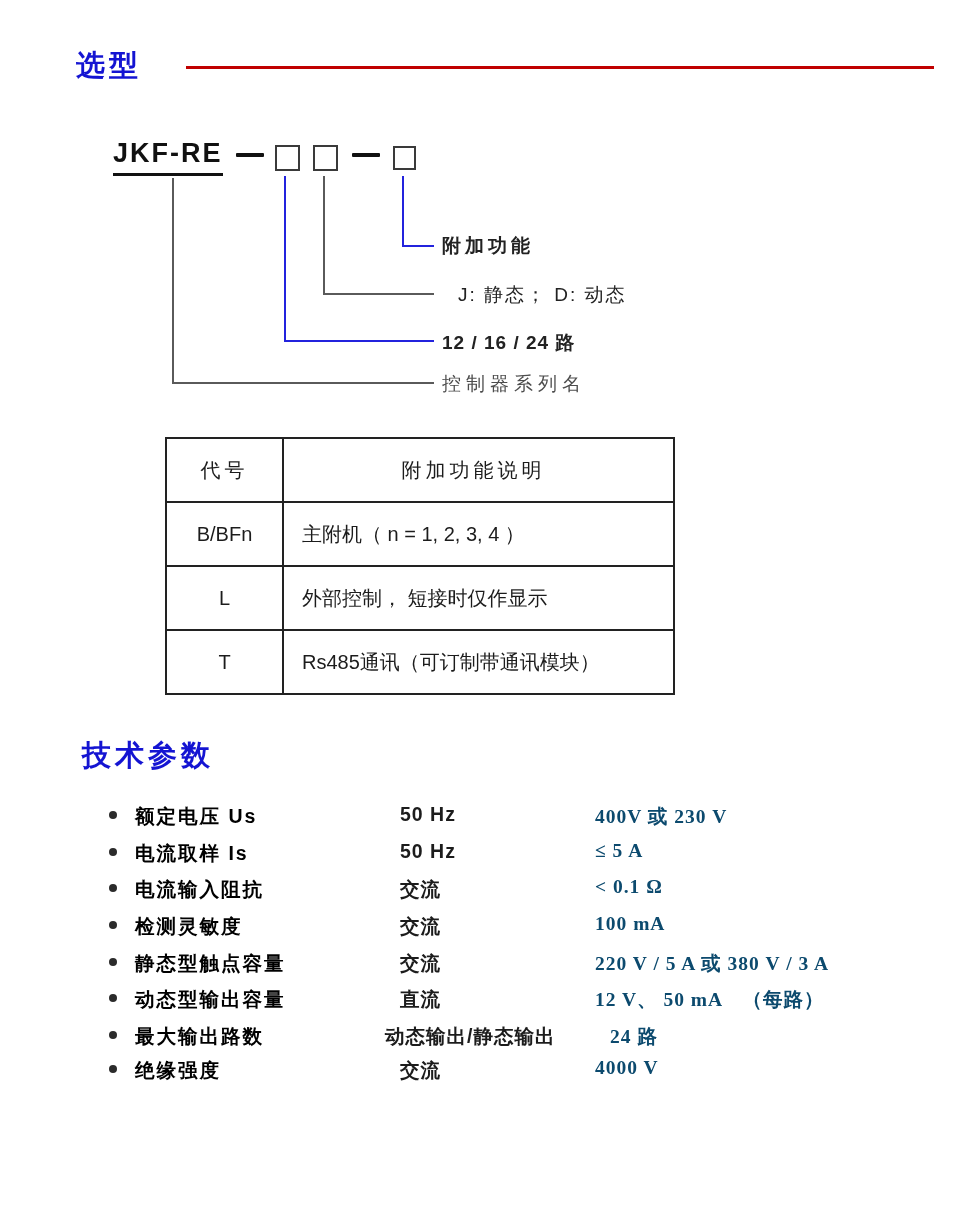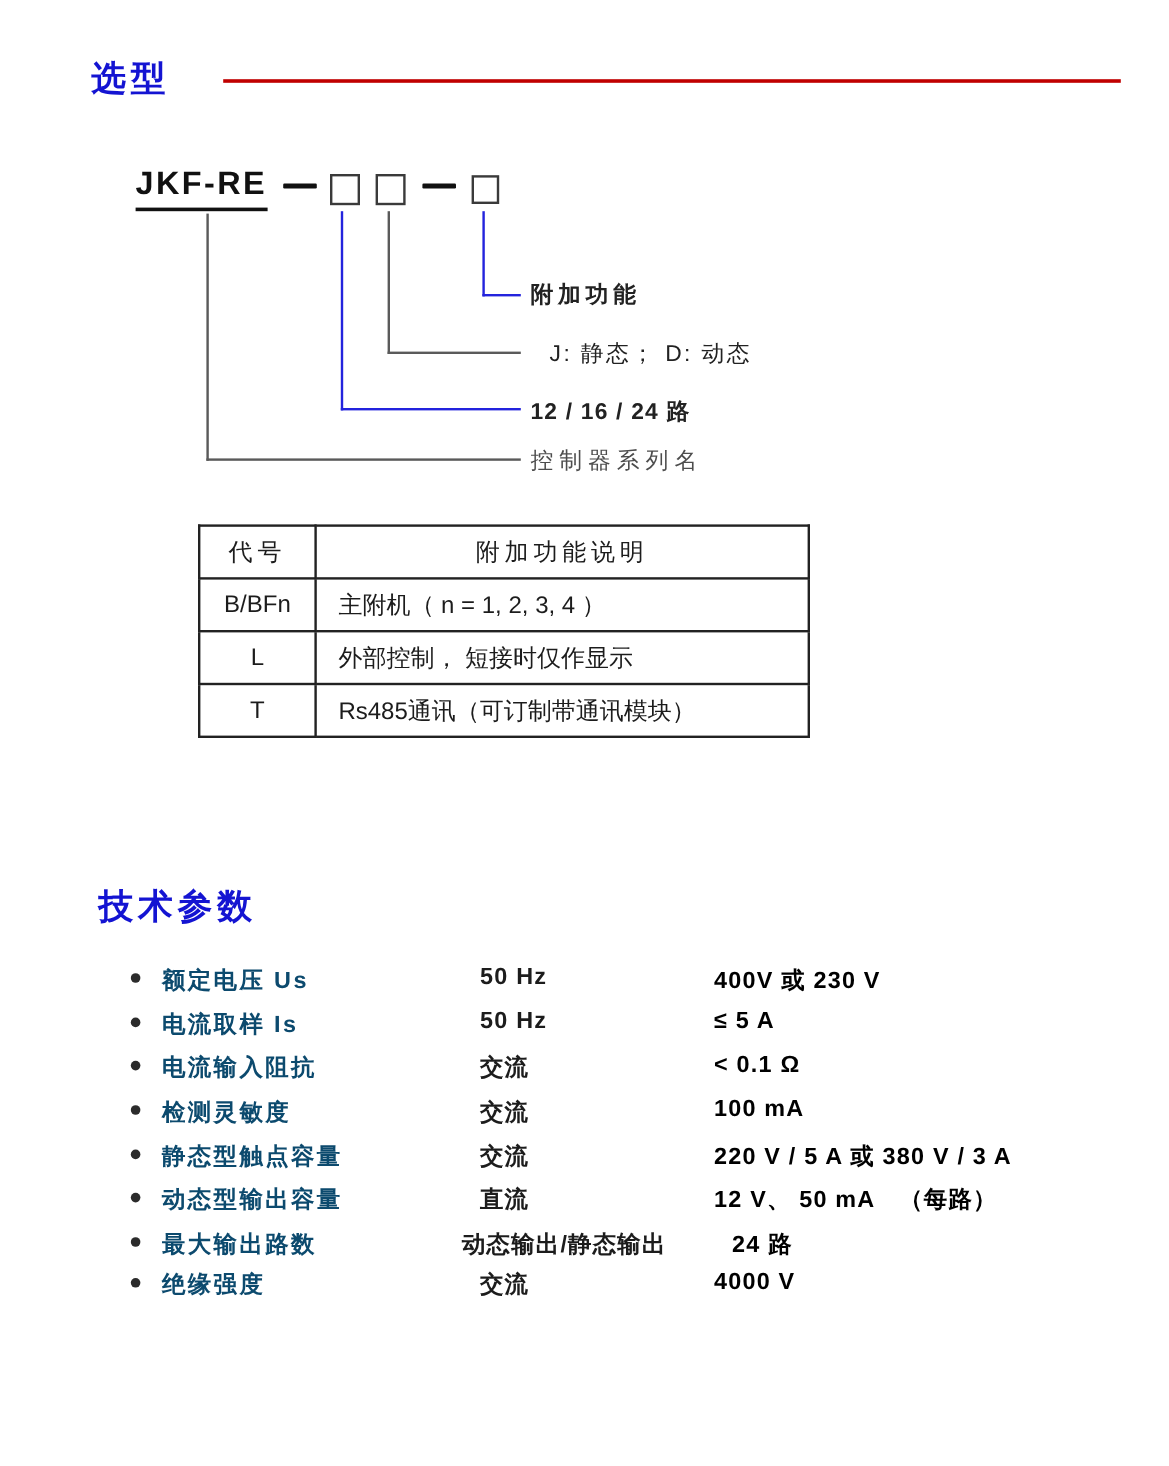"代号" table.func th,table.func td { padding: 0 -> 10px }
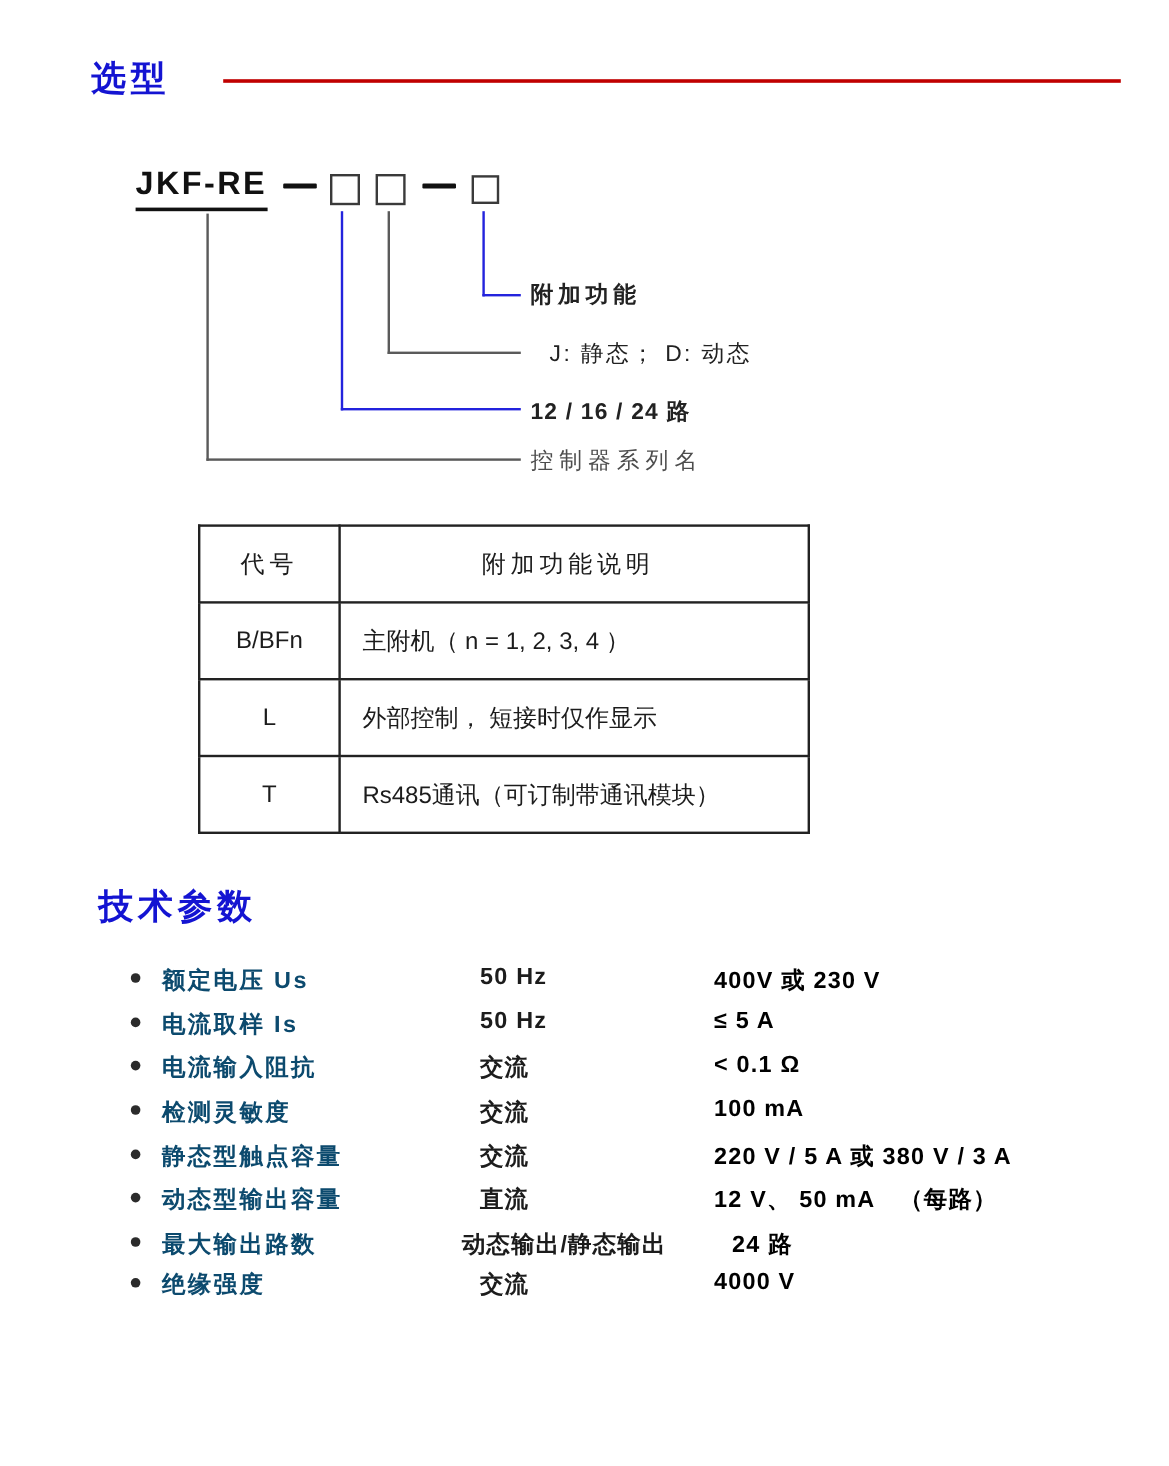"额定电压 Us" .param-row .p-name { color: #0c4a6e -> #000000 }
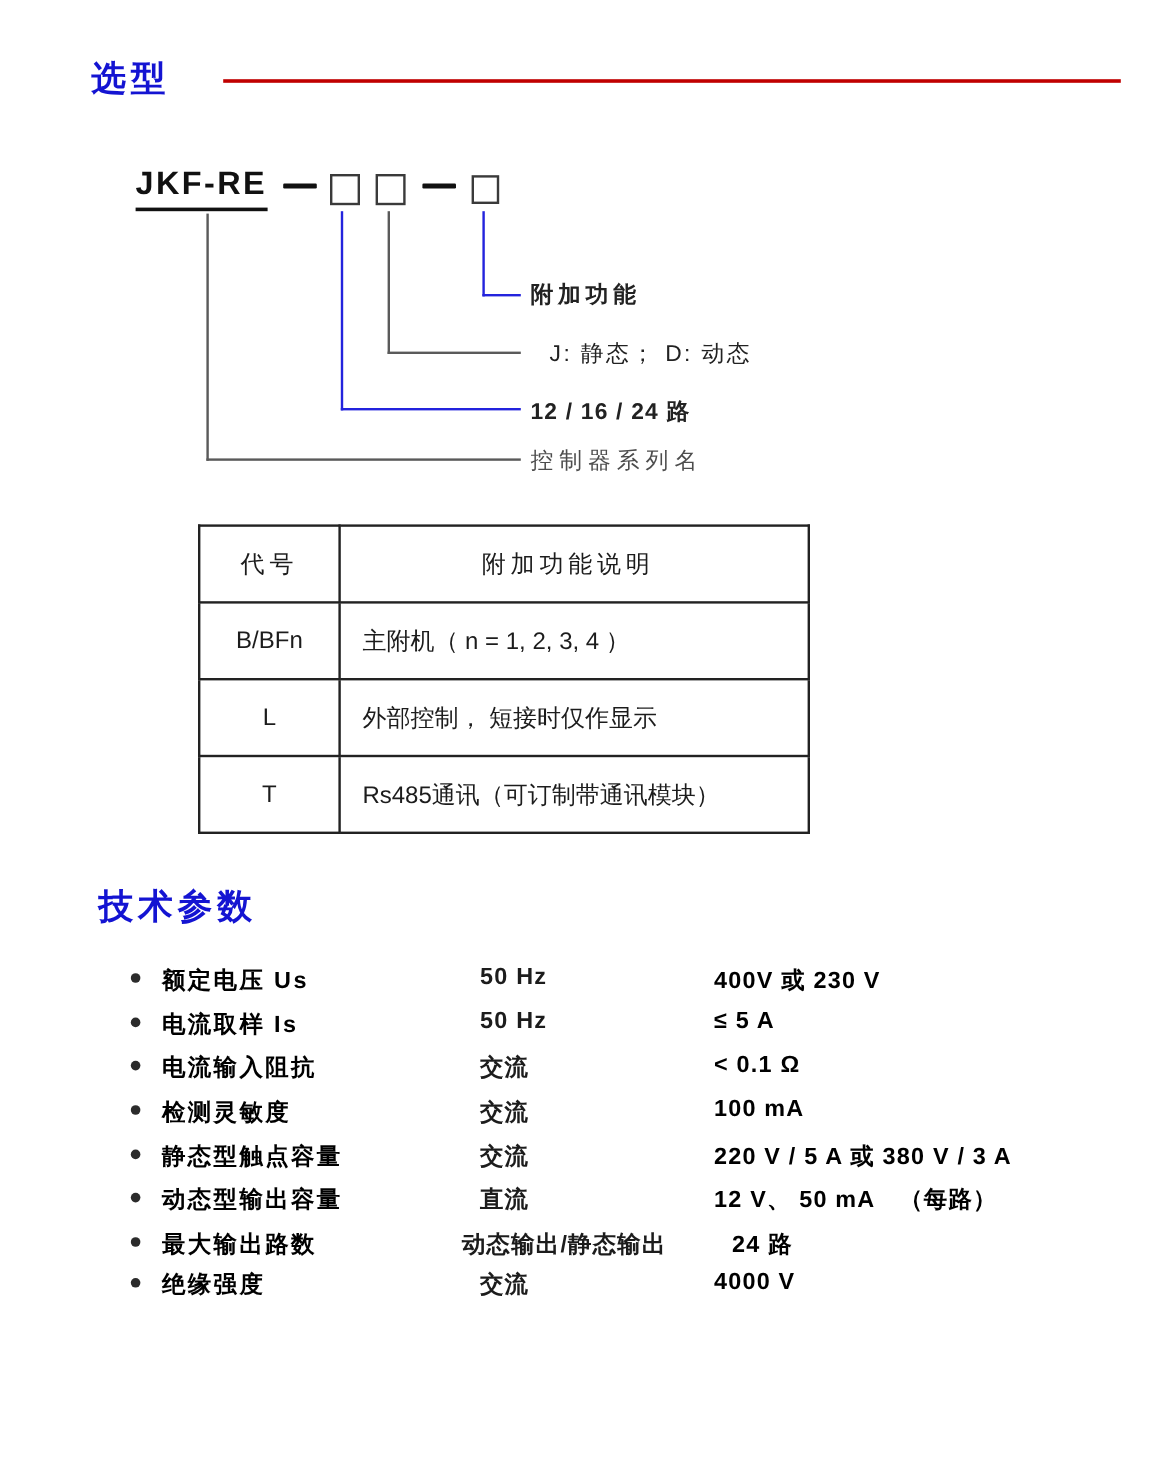"400V 或 230 V" .param-row .p-value { color: #000000 -> #0c4a6e; font-family: none -> Liberation Serif, serif }
